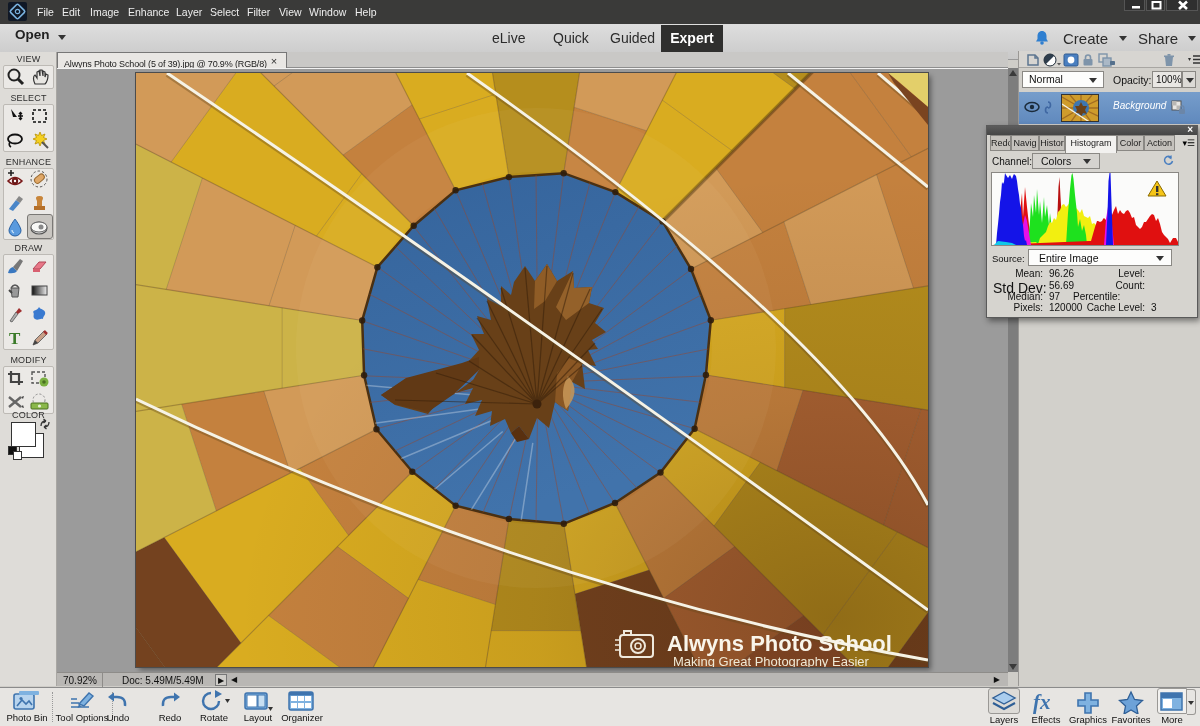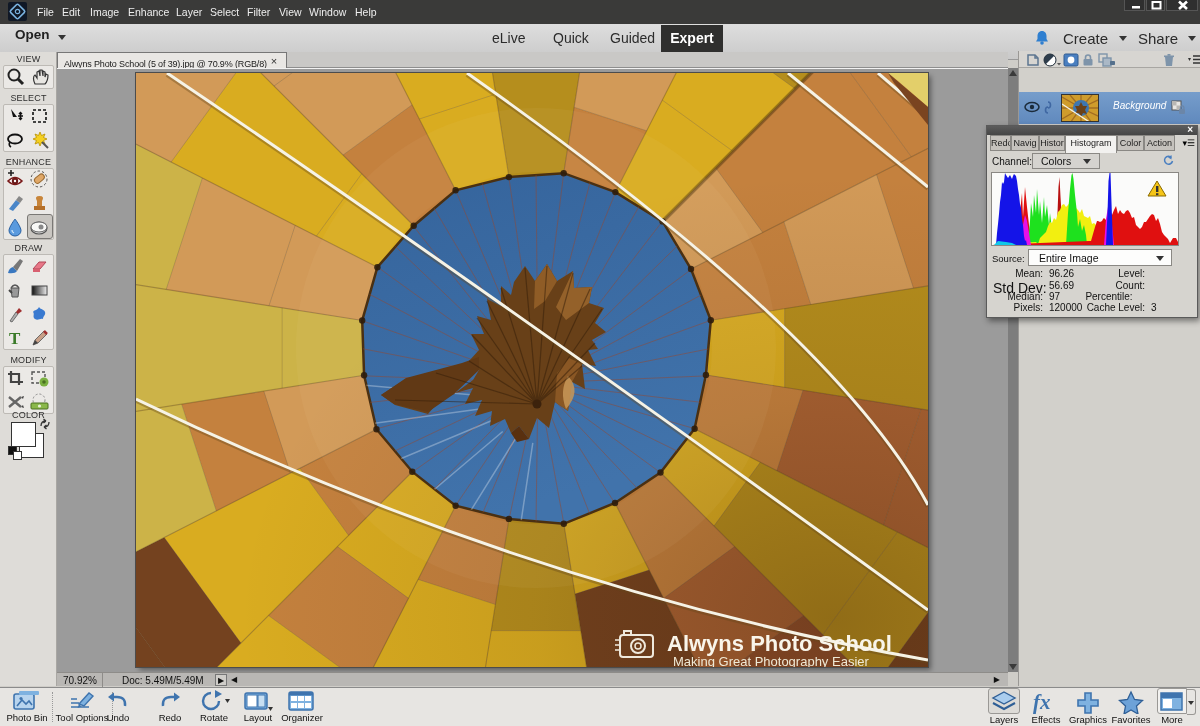"Normal" div { html: none -> <div> <div>Normal<span></span></div> <span>Opacity:</span> <div>100%</div> <div> <span></span> </div> </div> }
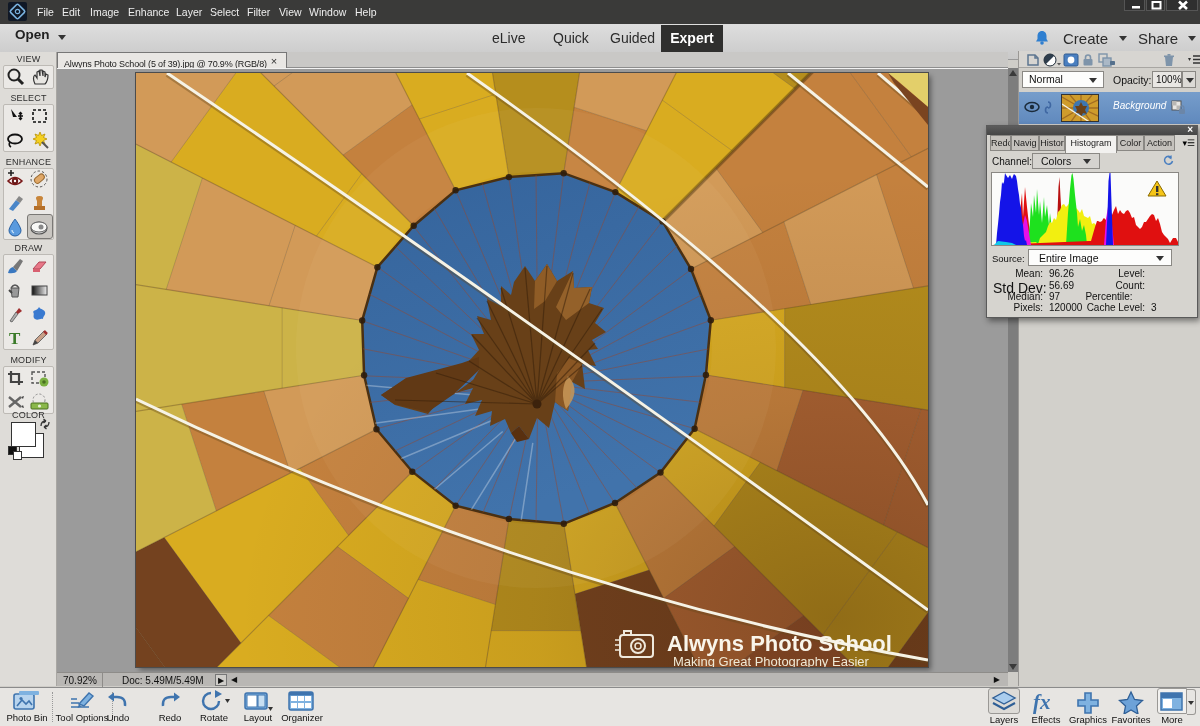"Percentile:" span { text-align: center -> left }
